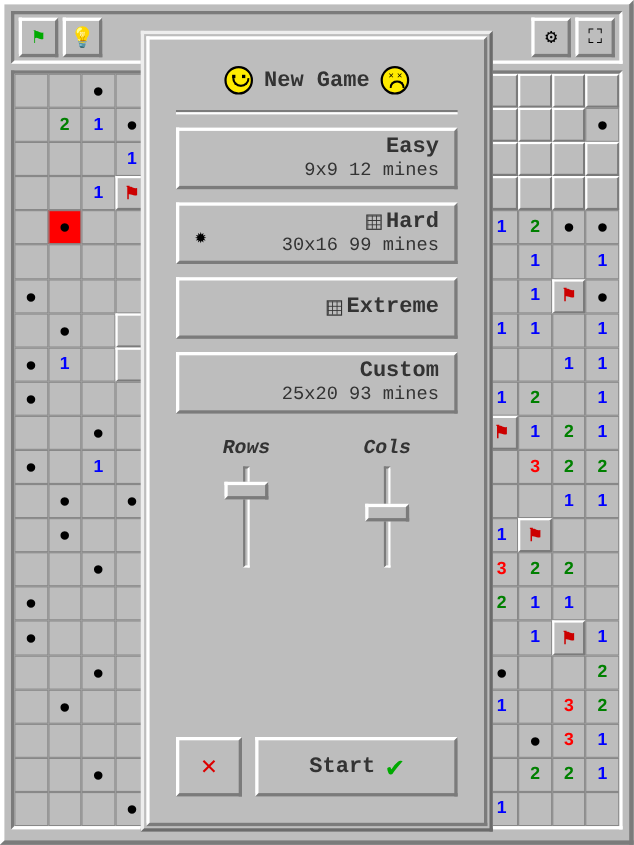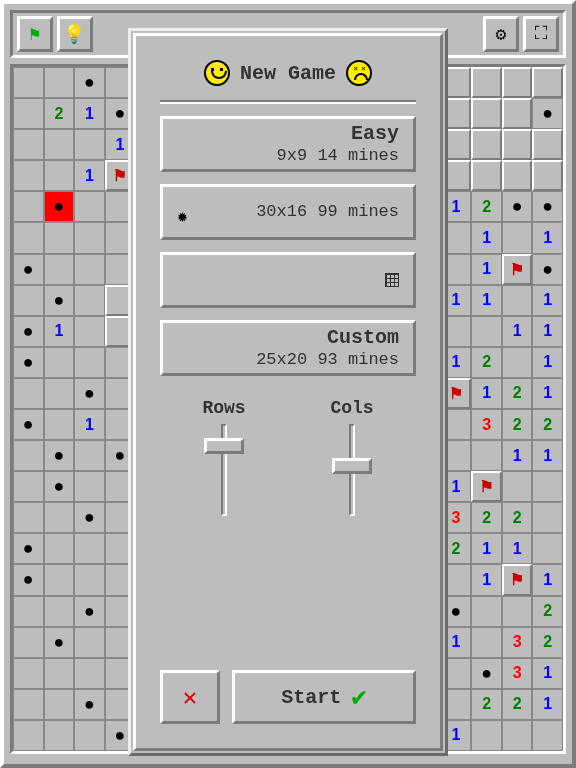"9x9 14 mines" div.diff-sub { text: 14 -> 12 }
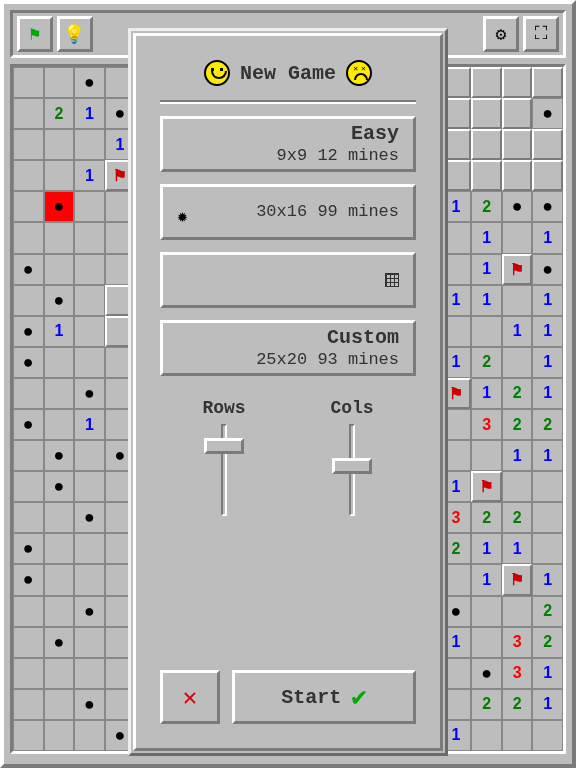"Hard" div.diff-name { html: none -> <div> <span></span> <span>Hard</span> </div> }
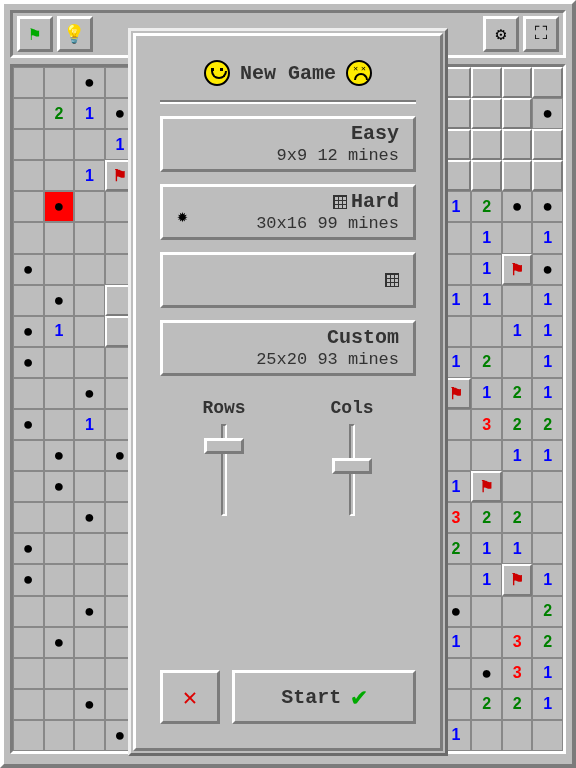"Extreme" span { html: none -> <span>Extreme</span> }
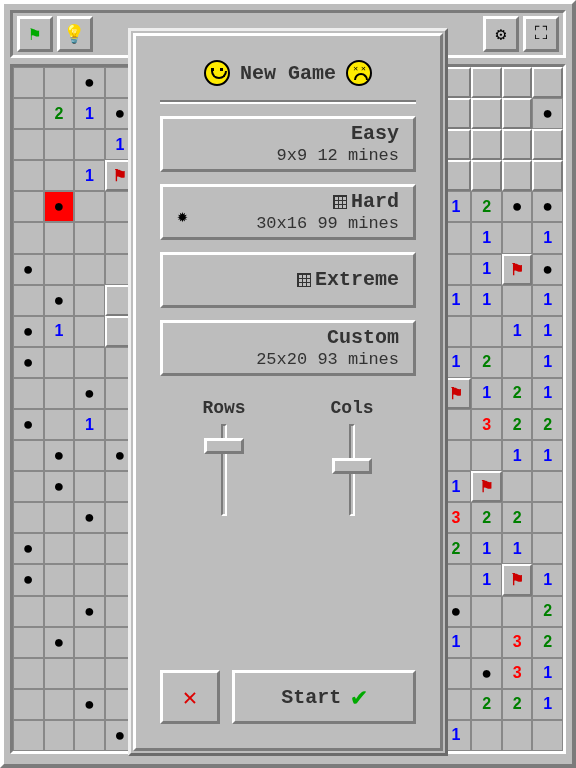"Rows" .slider-col { font-style: none -> italic }
